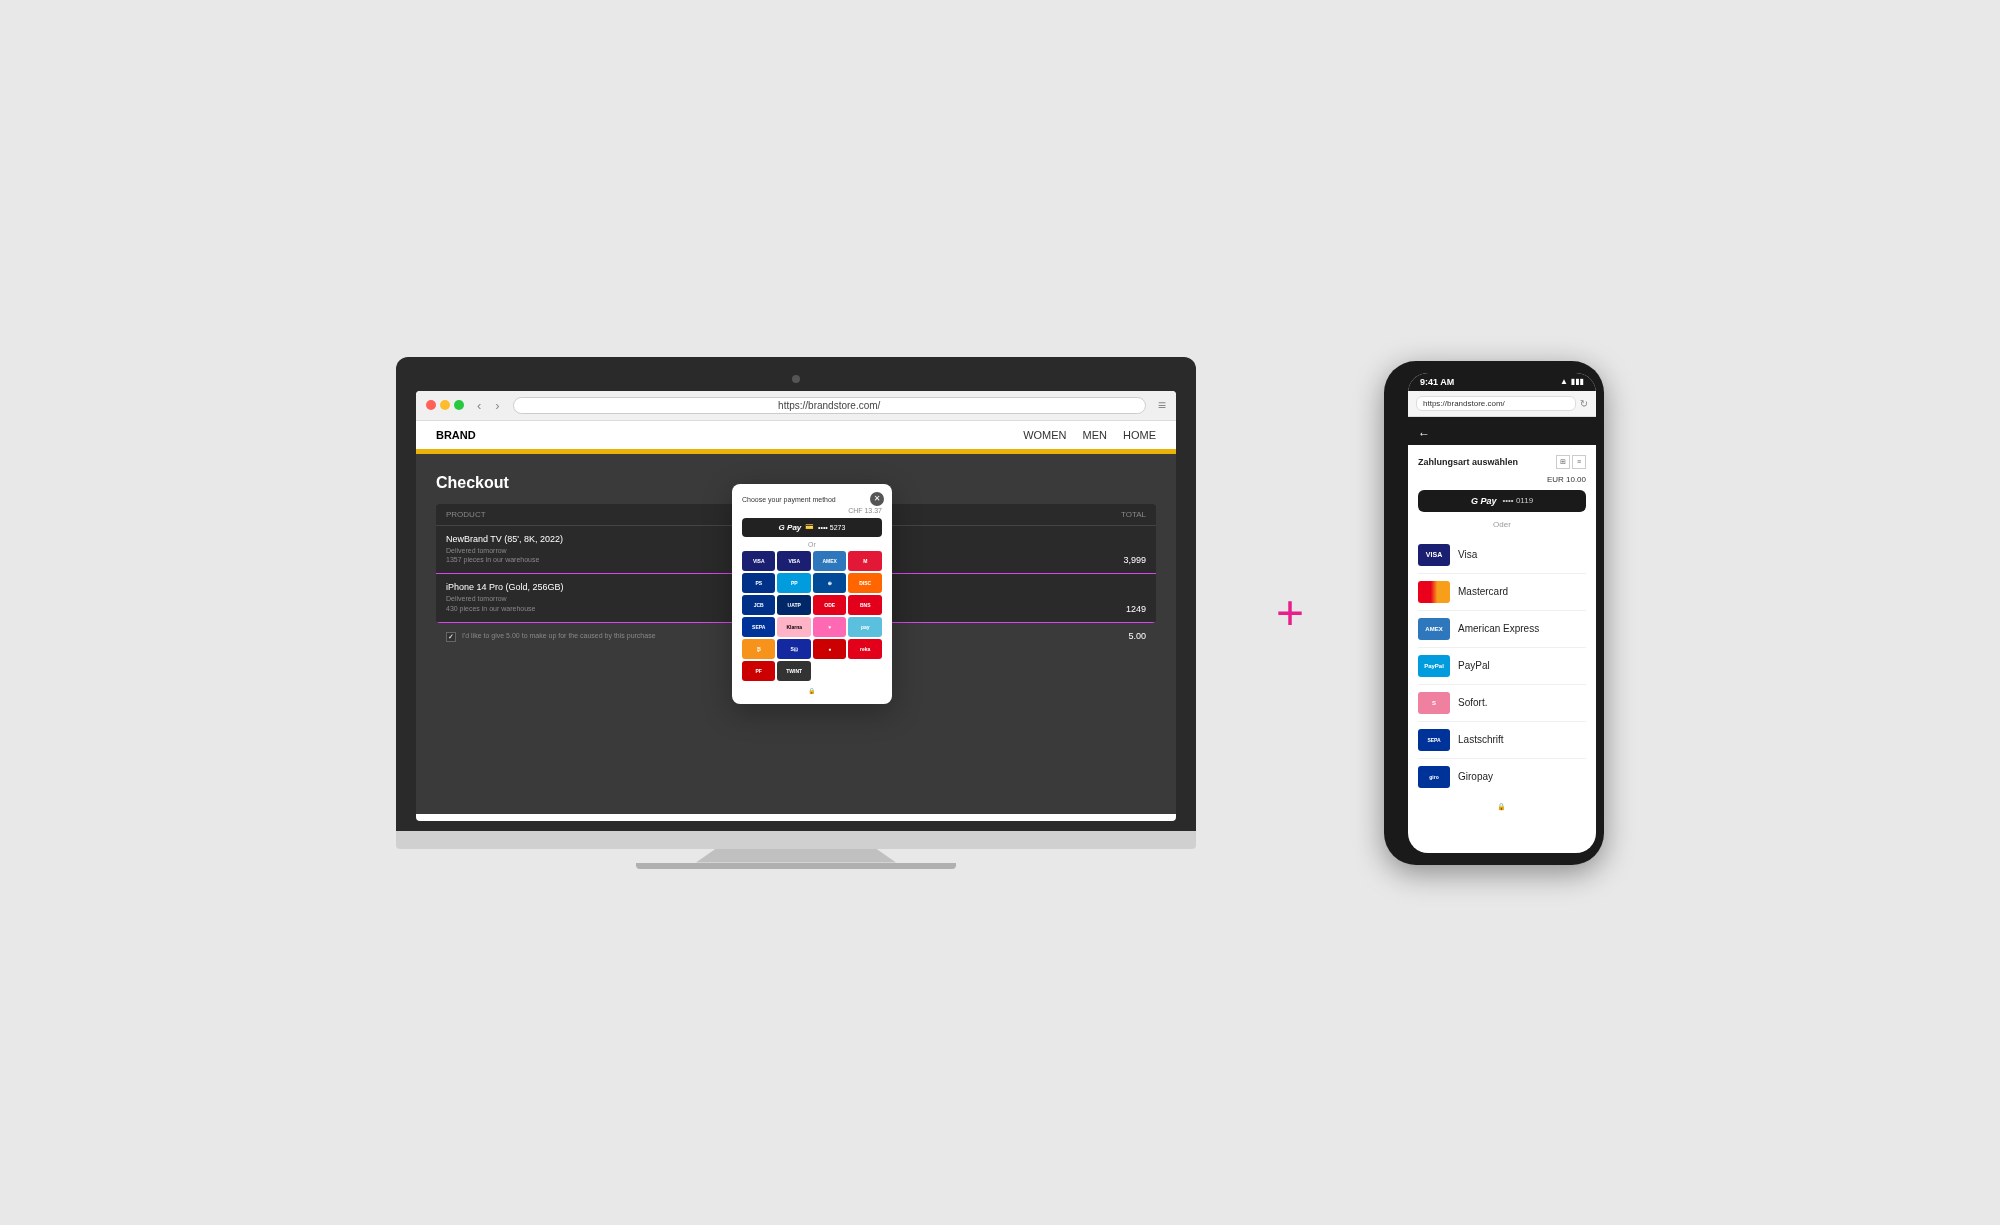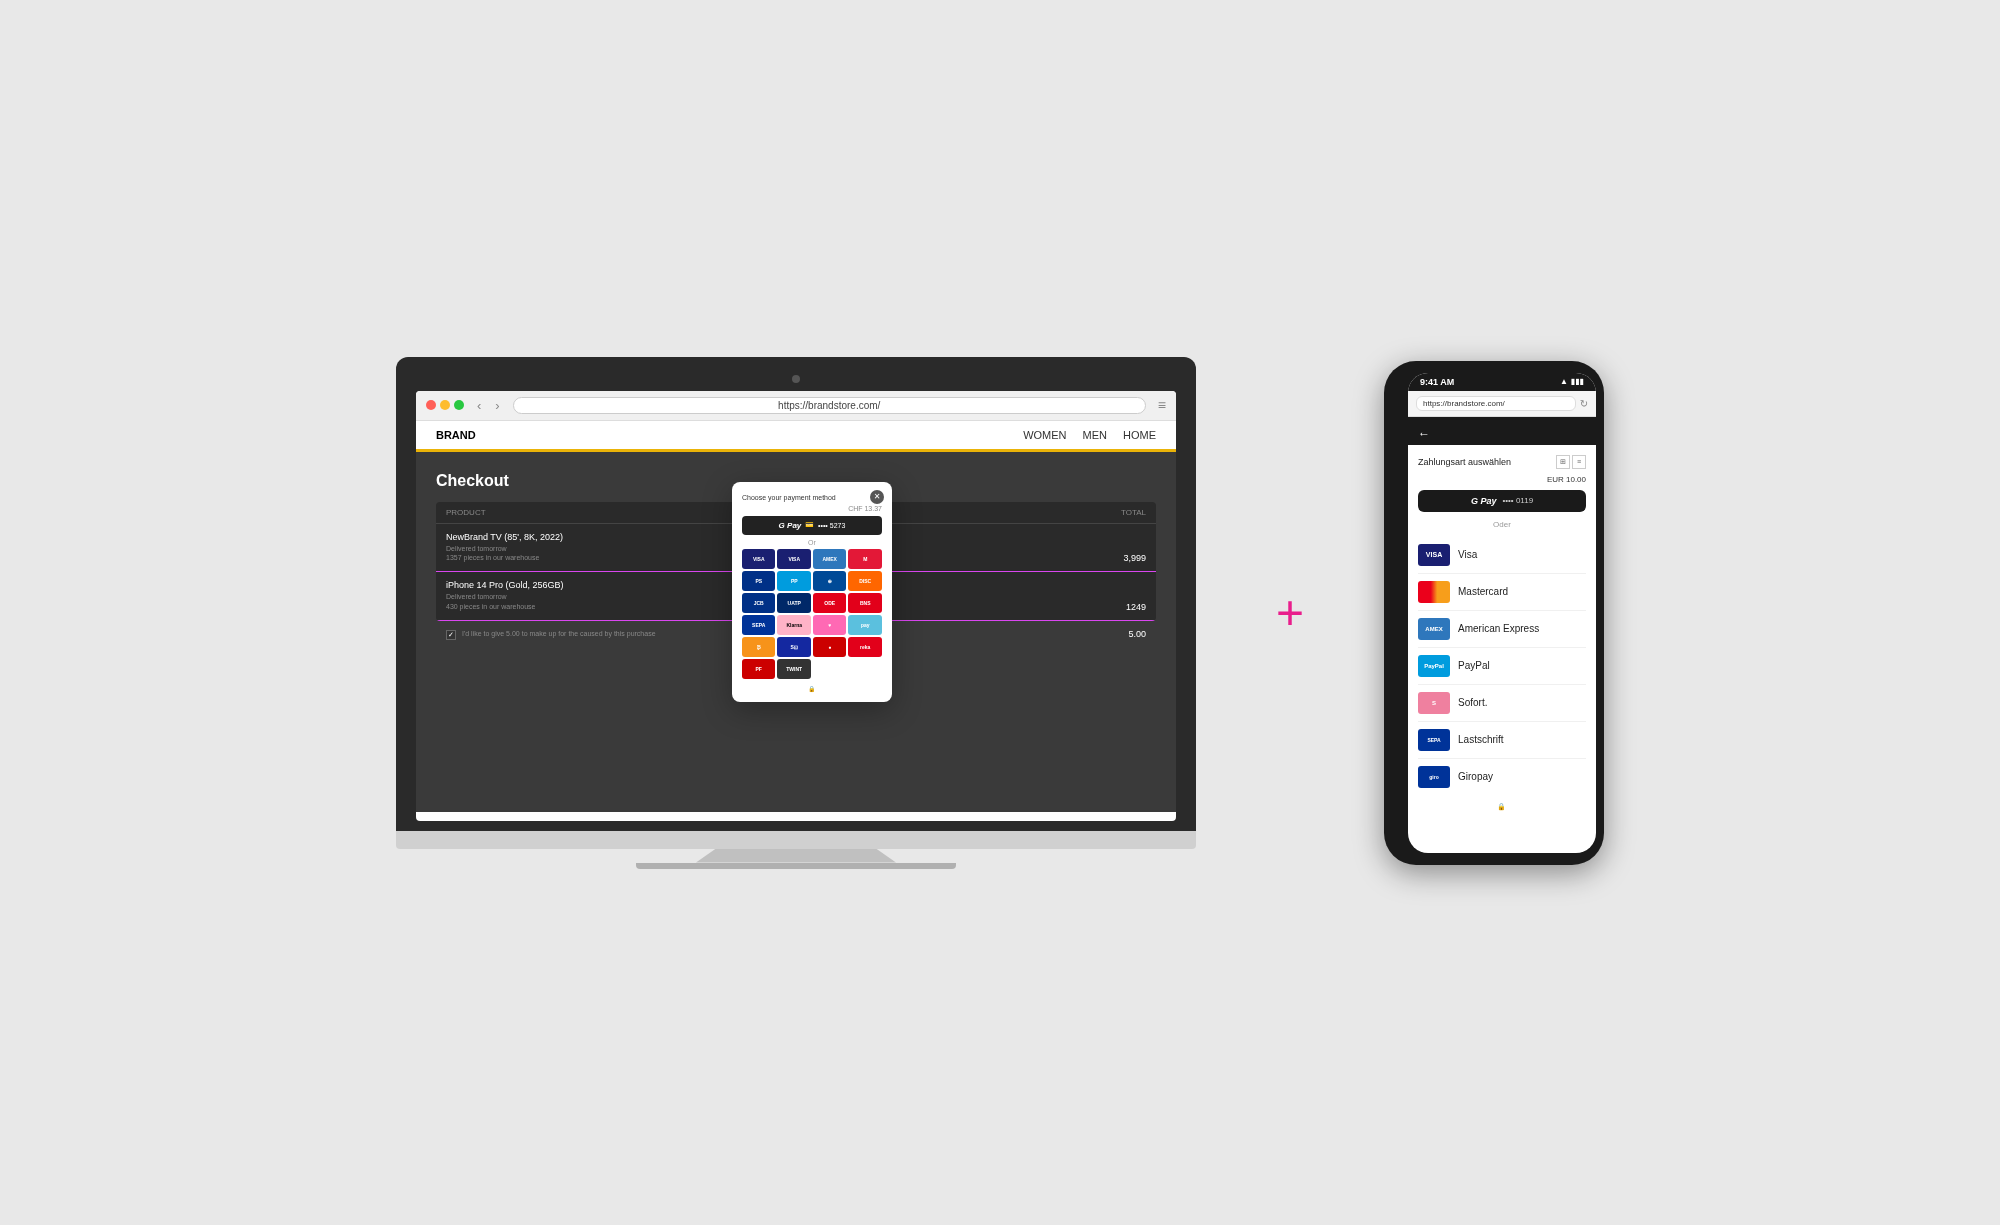"BRAND" .site-nav { border-bottom: 3px solid #eab308 -> 5px solid #eab308 }
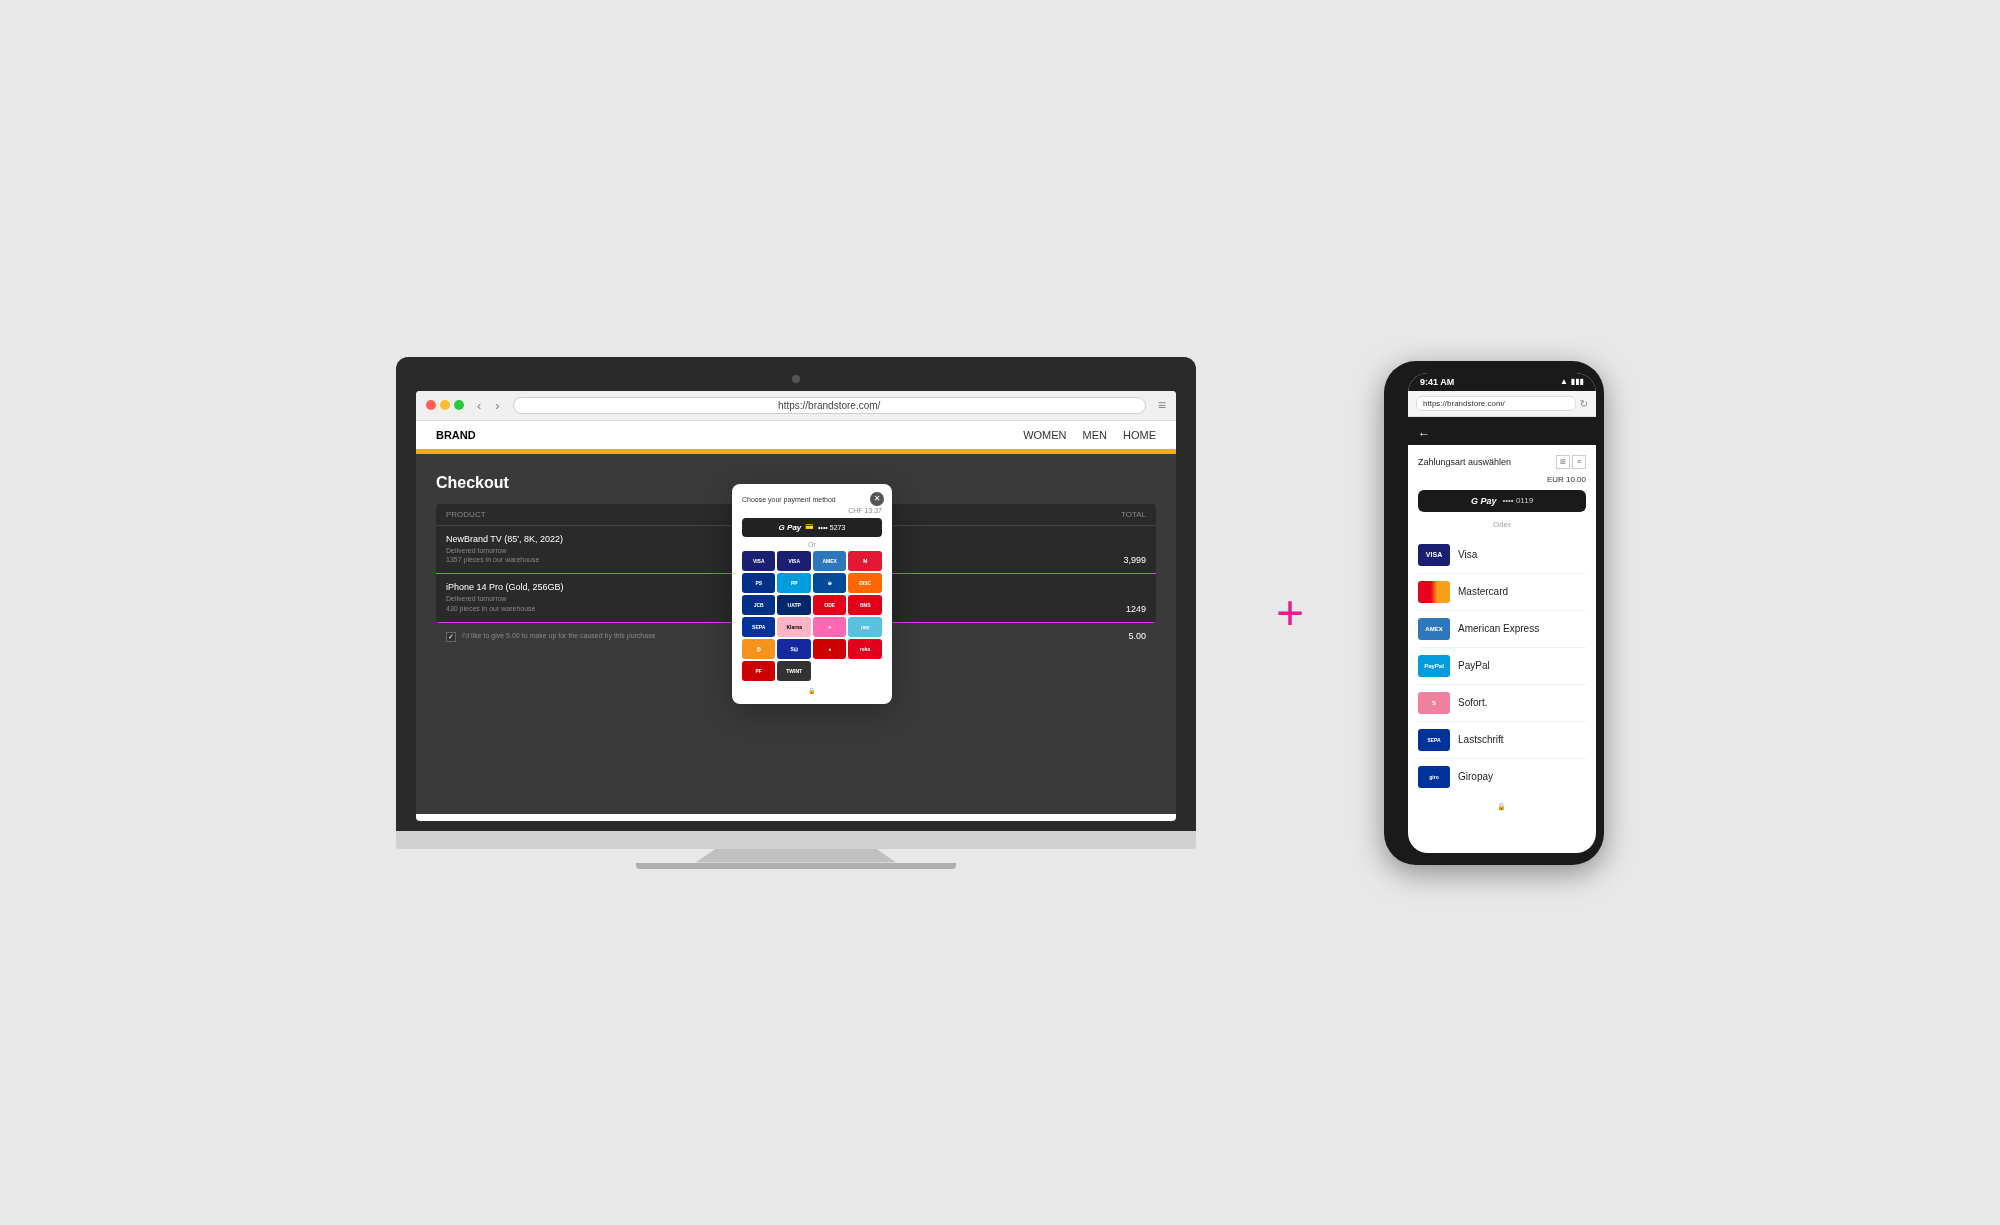"Zahlungsart auswählen" .payment-header-title { font-weight: 400 -> 700 }
